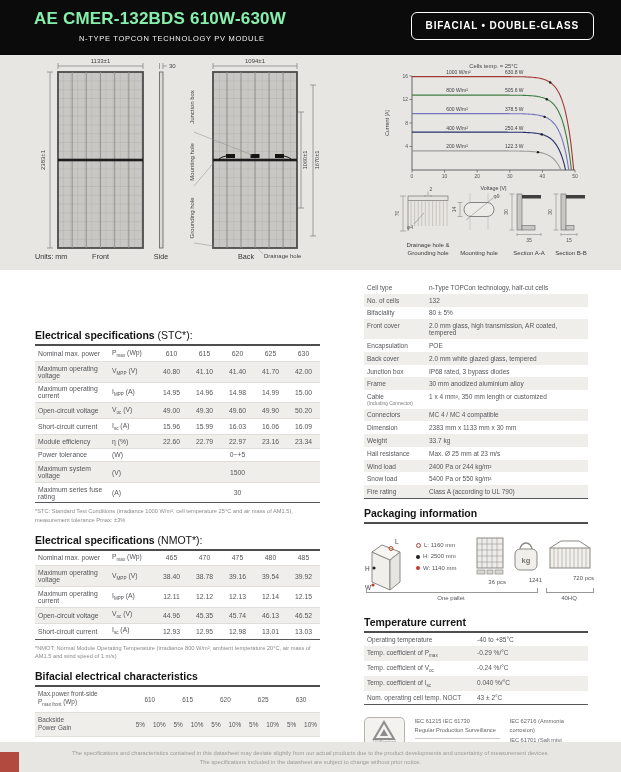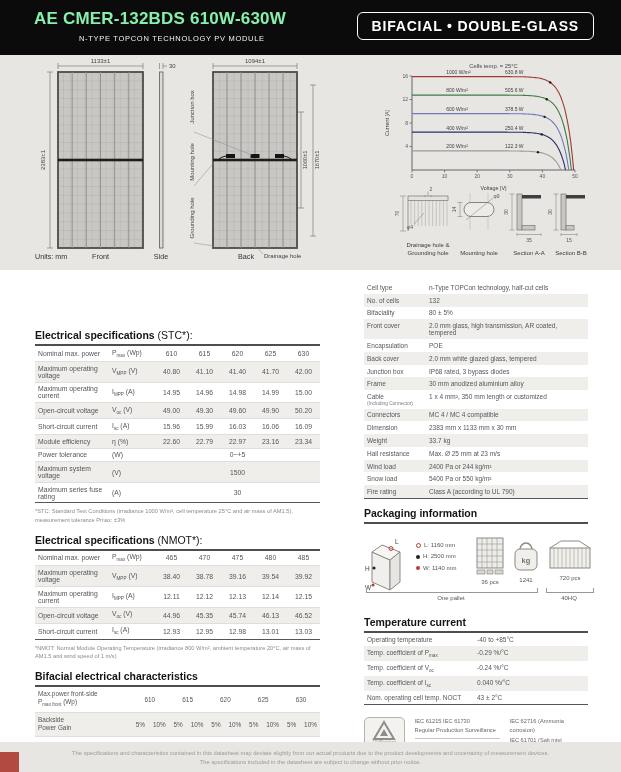"BIFACIAL • DOUBLE-GLASS" .badge { font-size: 14px -> 10px }
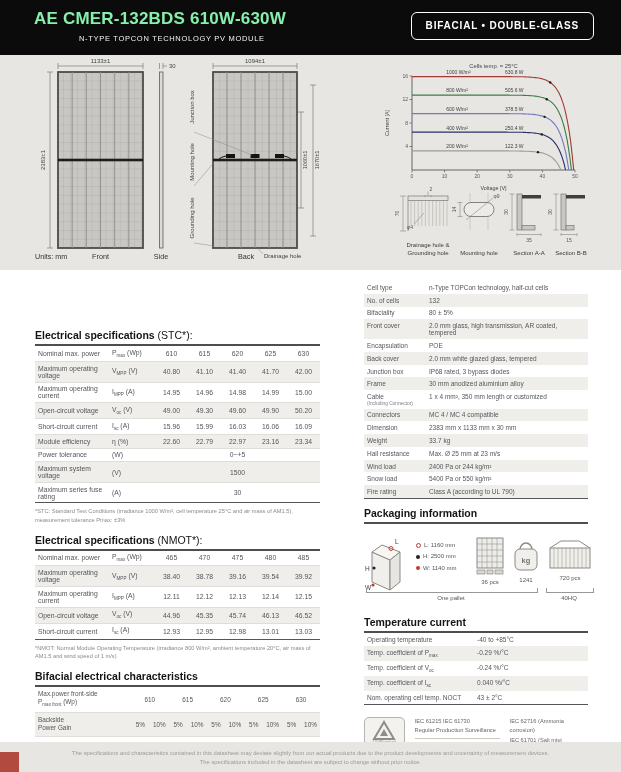"kg" .pk-item { text-align: center -> right }
